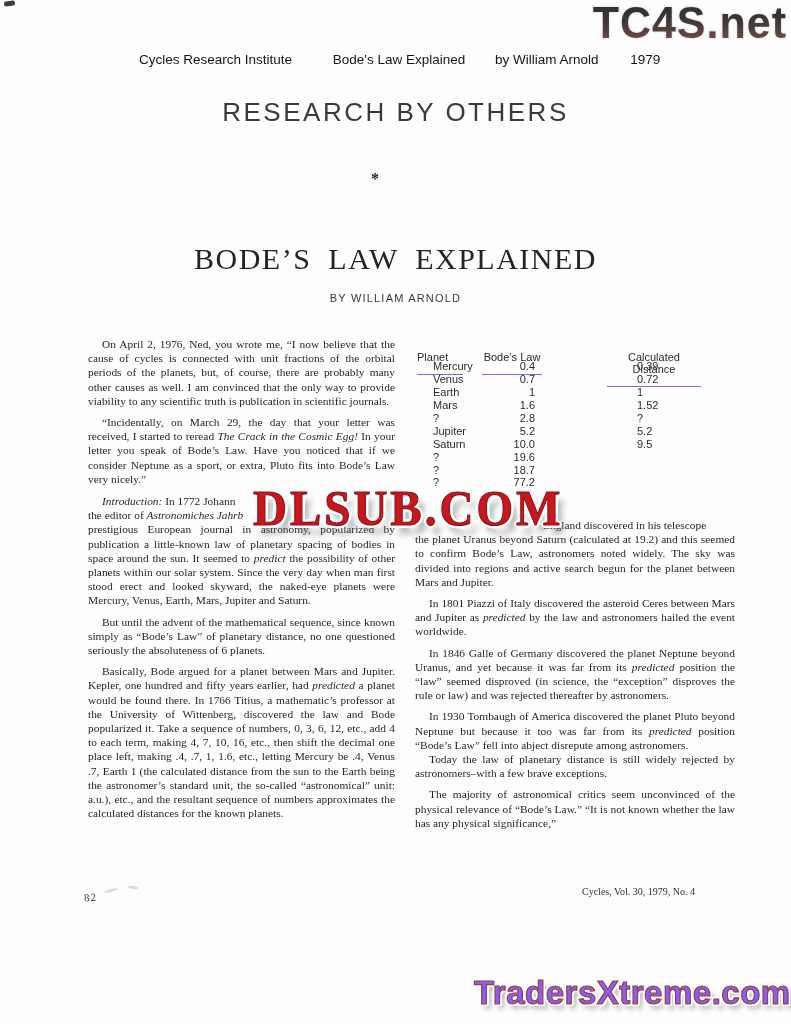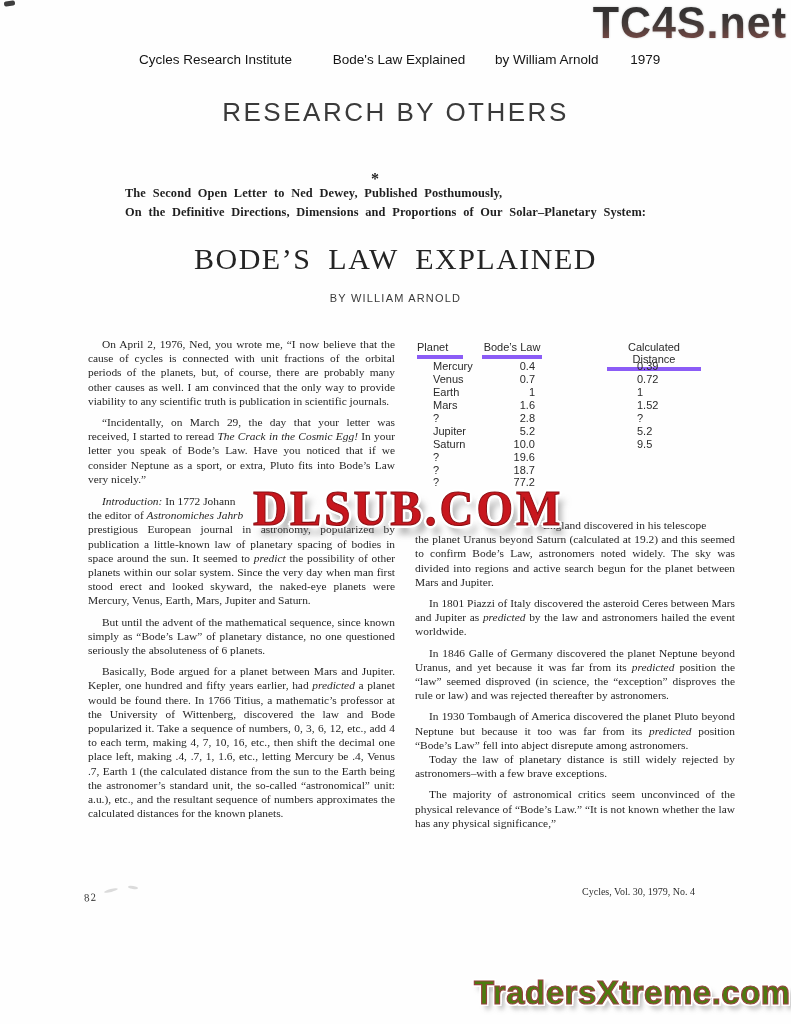"The Second Open Letter to" div { html: <div> <div>The Second Open Letter to Ned Dewey, Published Posthumously,</div> <div>On the Definitive Directions, Dimensions and Proportions of Our Solar–Planetary System:</div> </div> -> none }
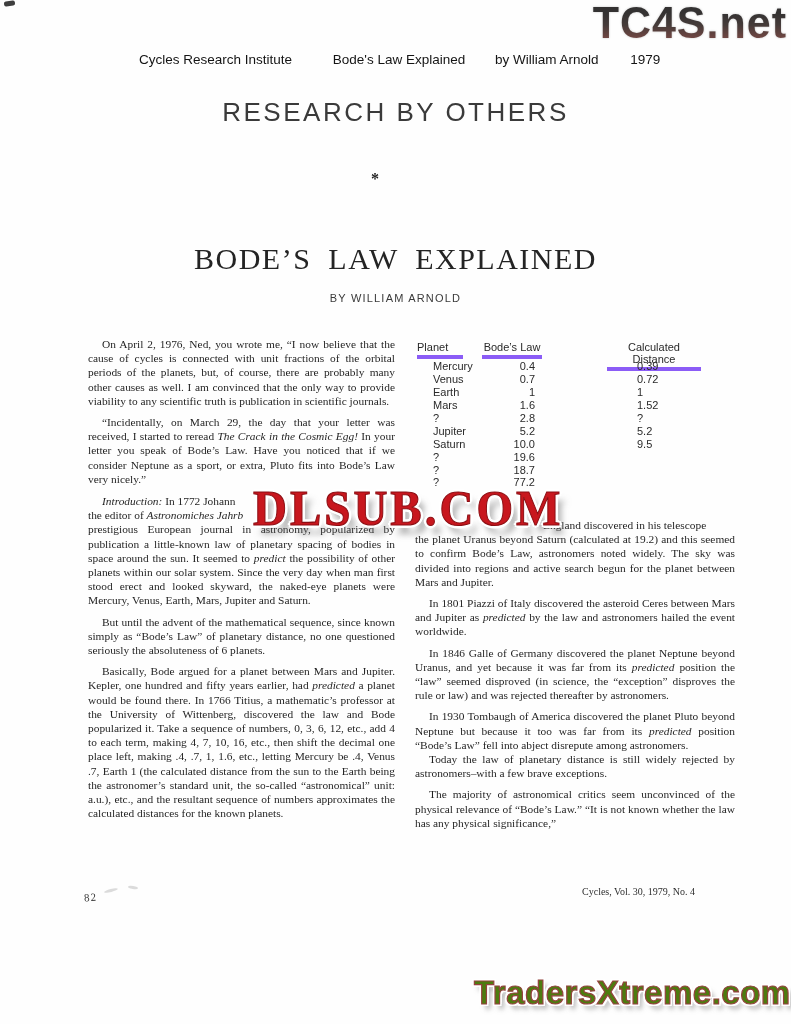"Planet" .thead { border-bottom: 4px solid #8b5cf6 -> 1px solid #8b5cf6; padding-bottom: 2px -> 11px; top: 4px -> 14px }
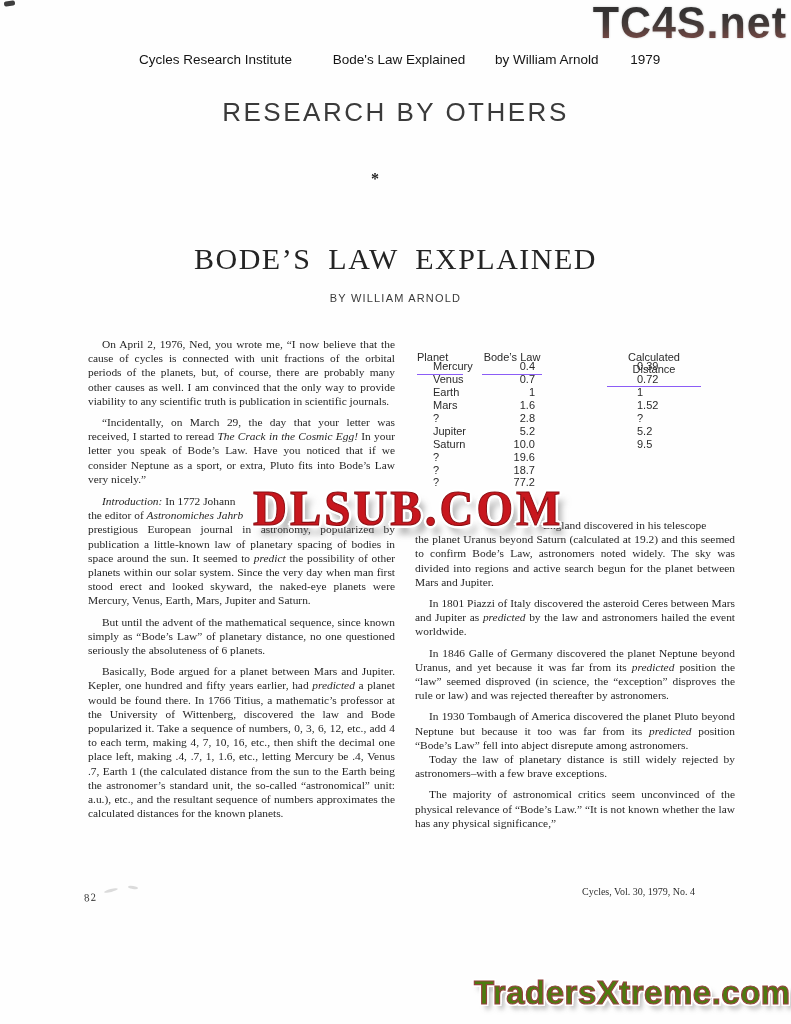"TradersXtreme.com" #wm-bottom { color: #4d7c0f -> #8b5cf6 }
